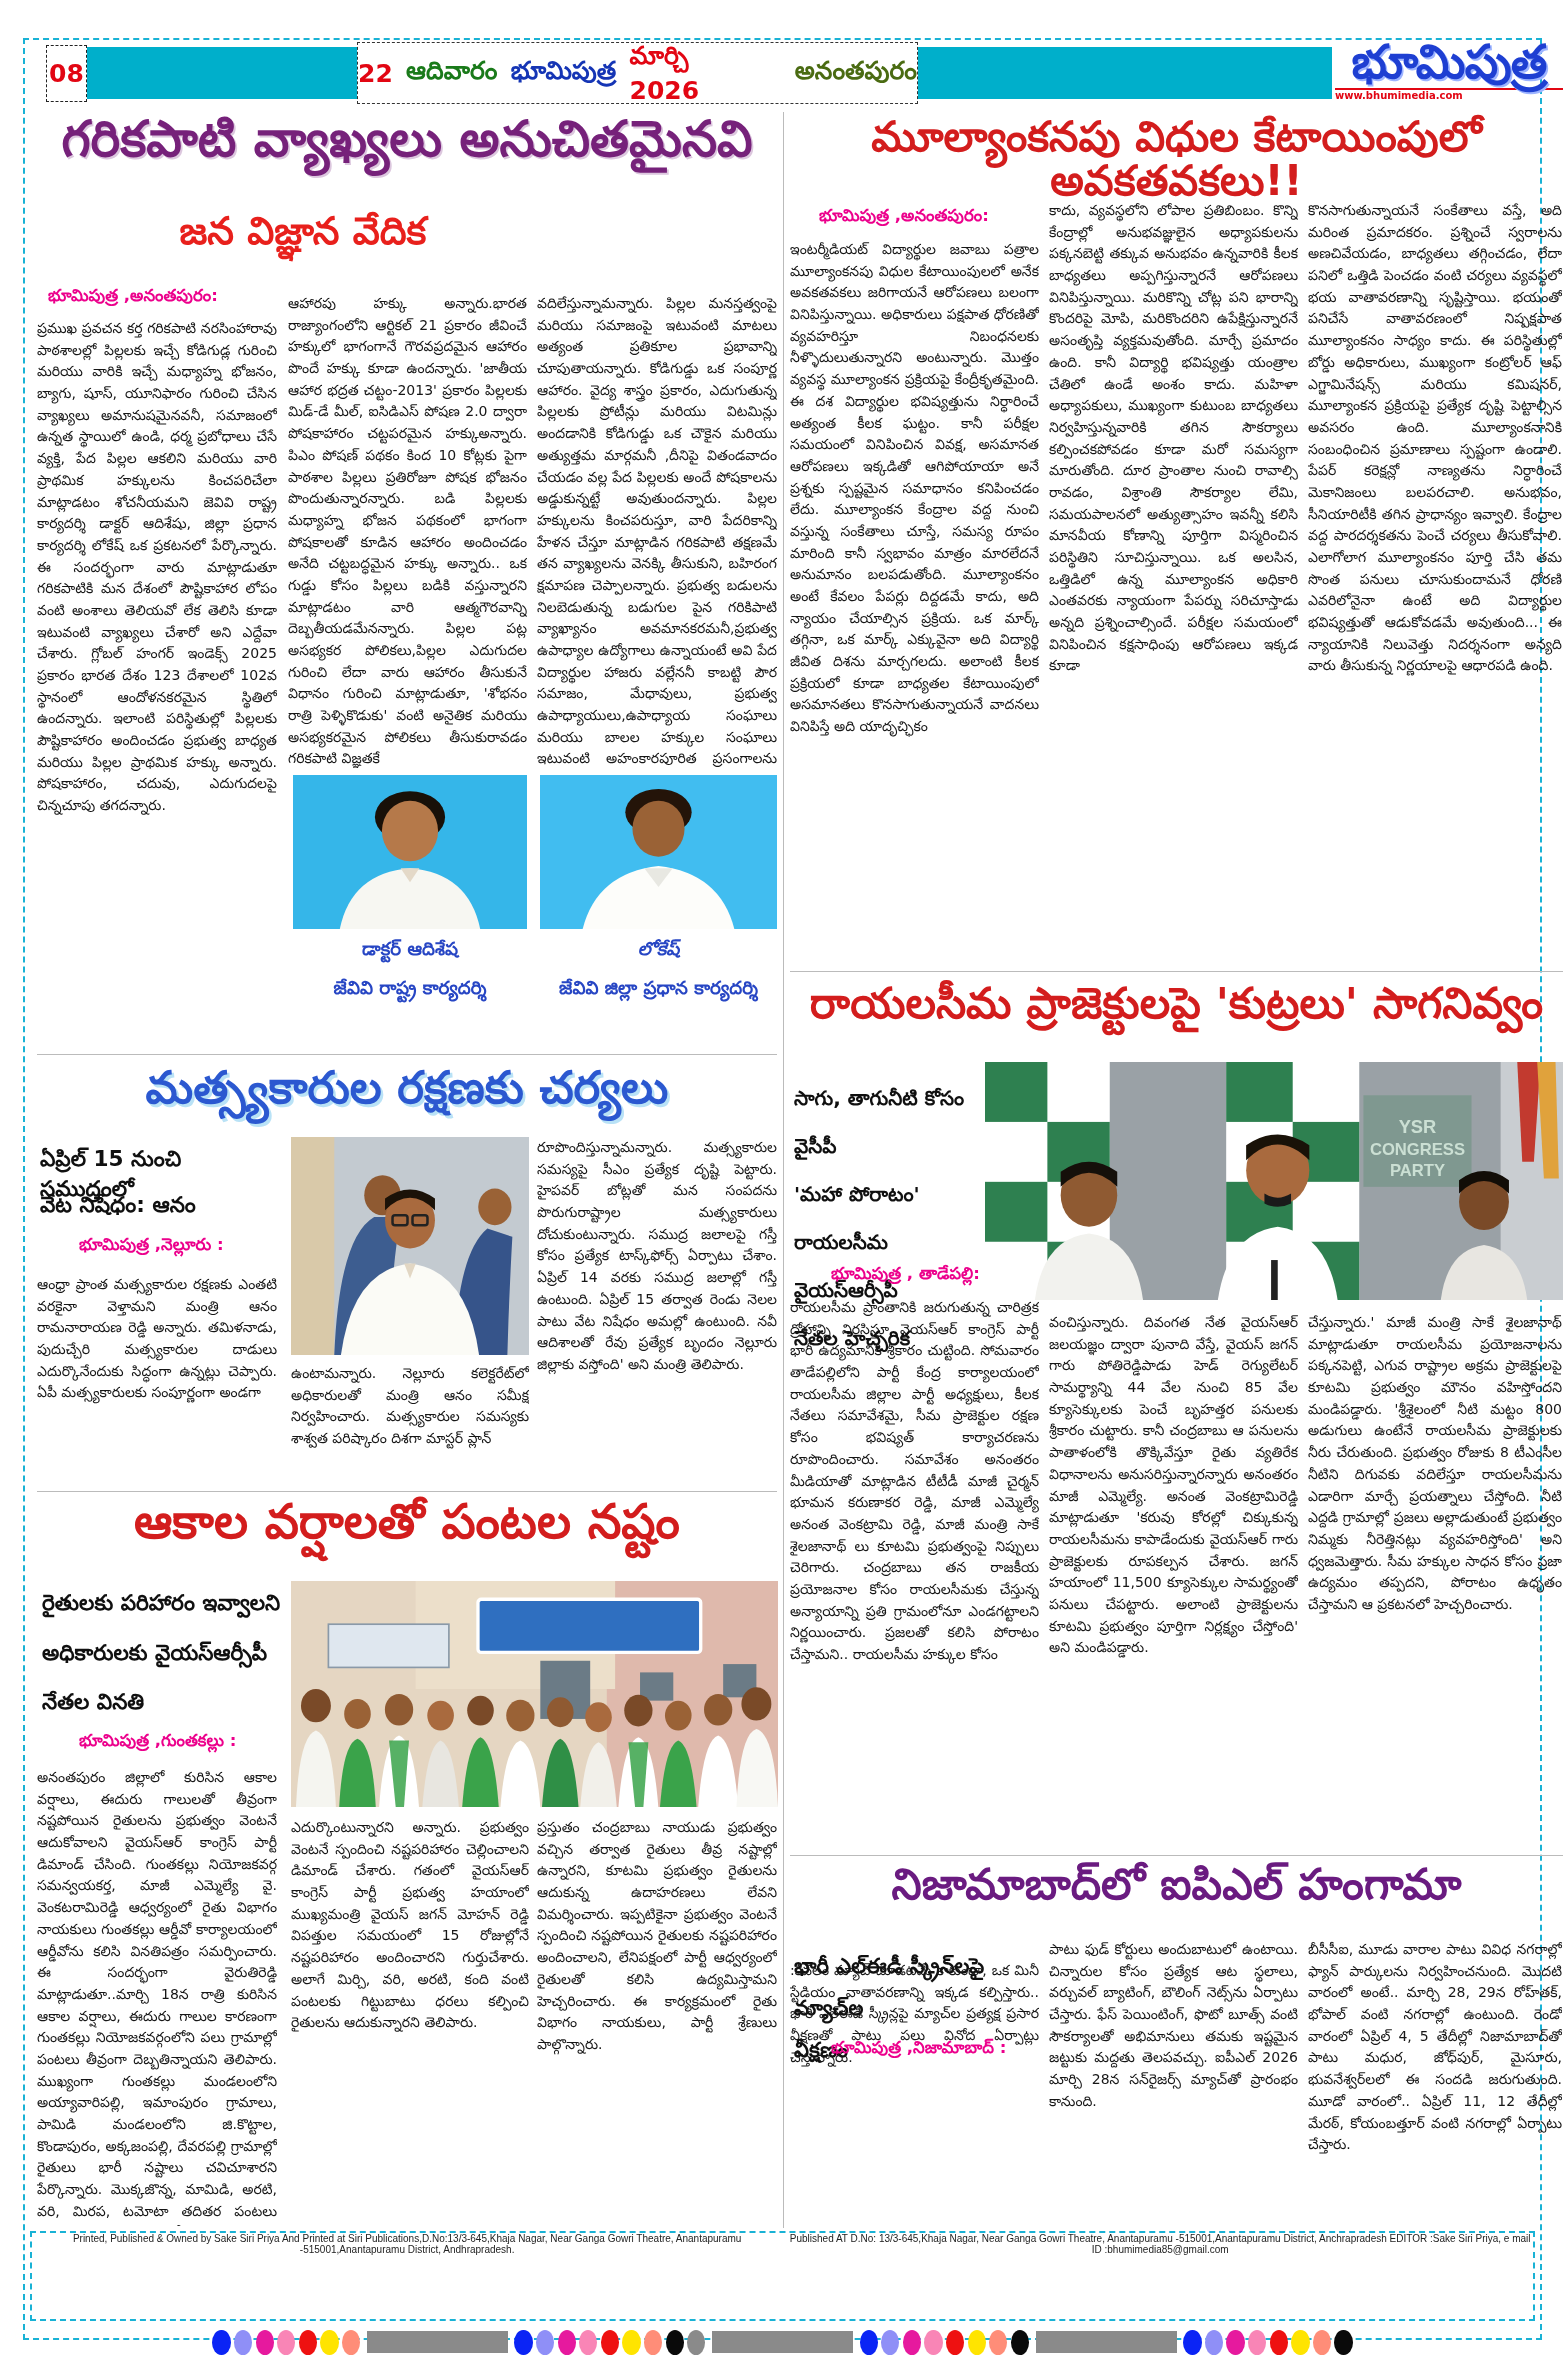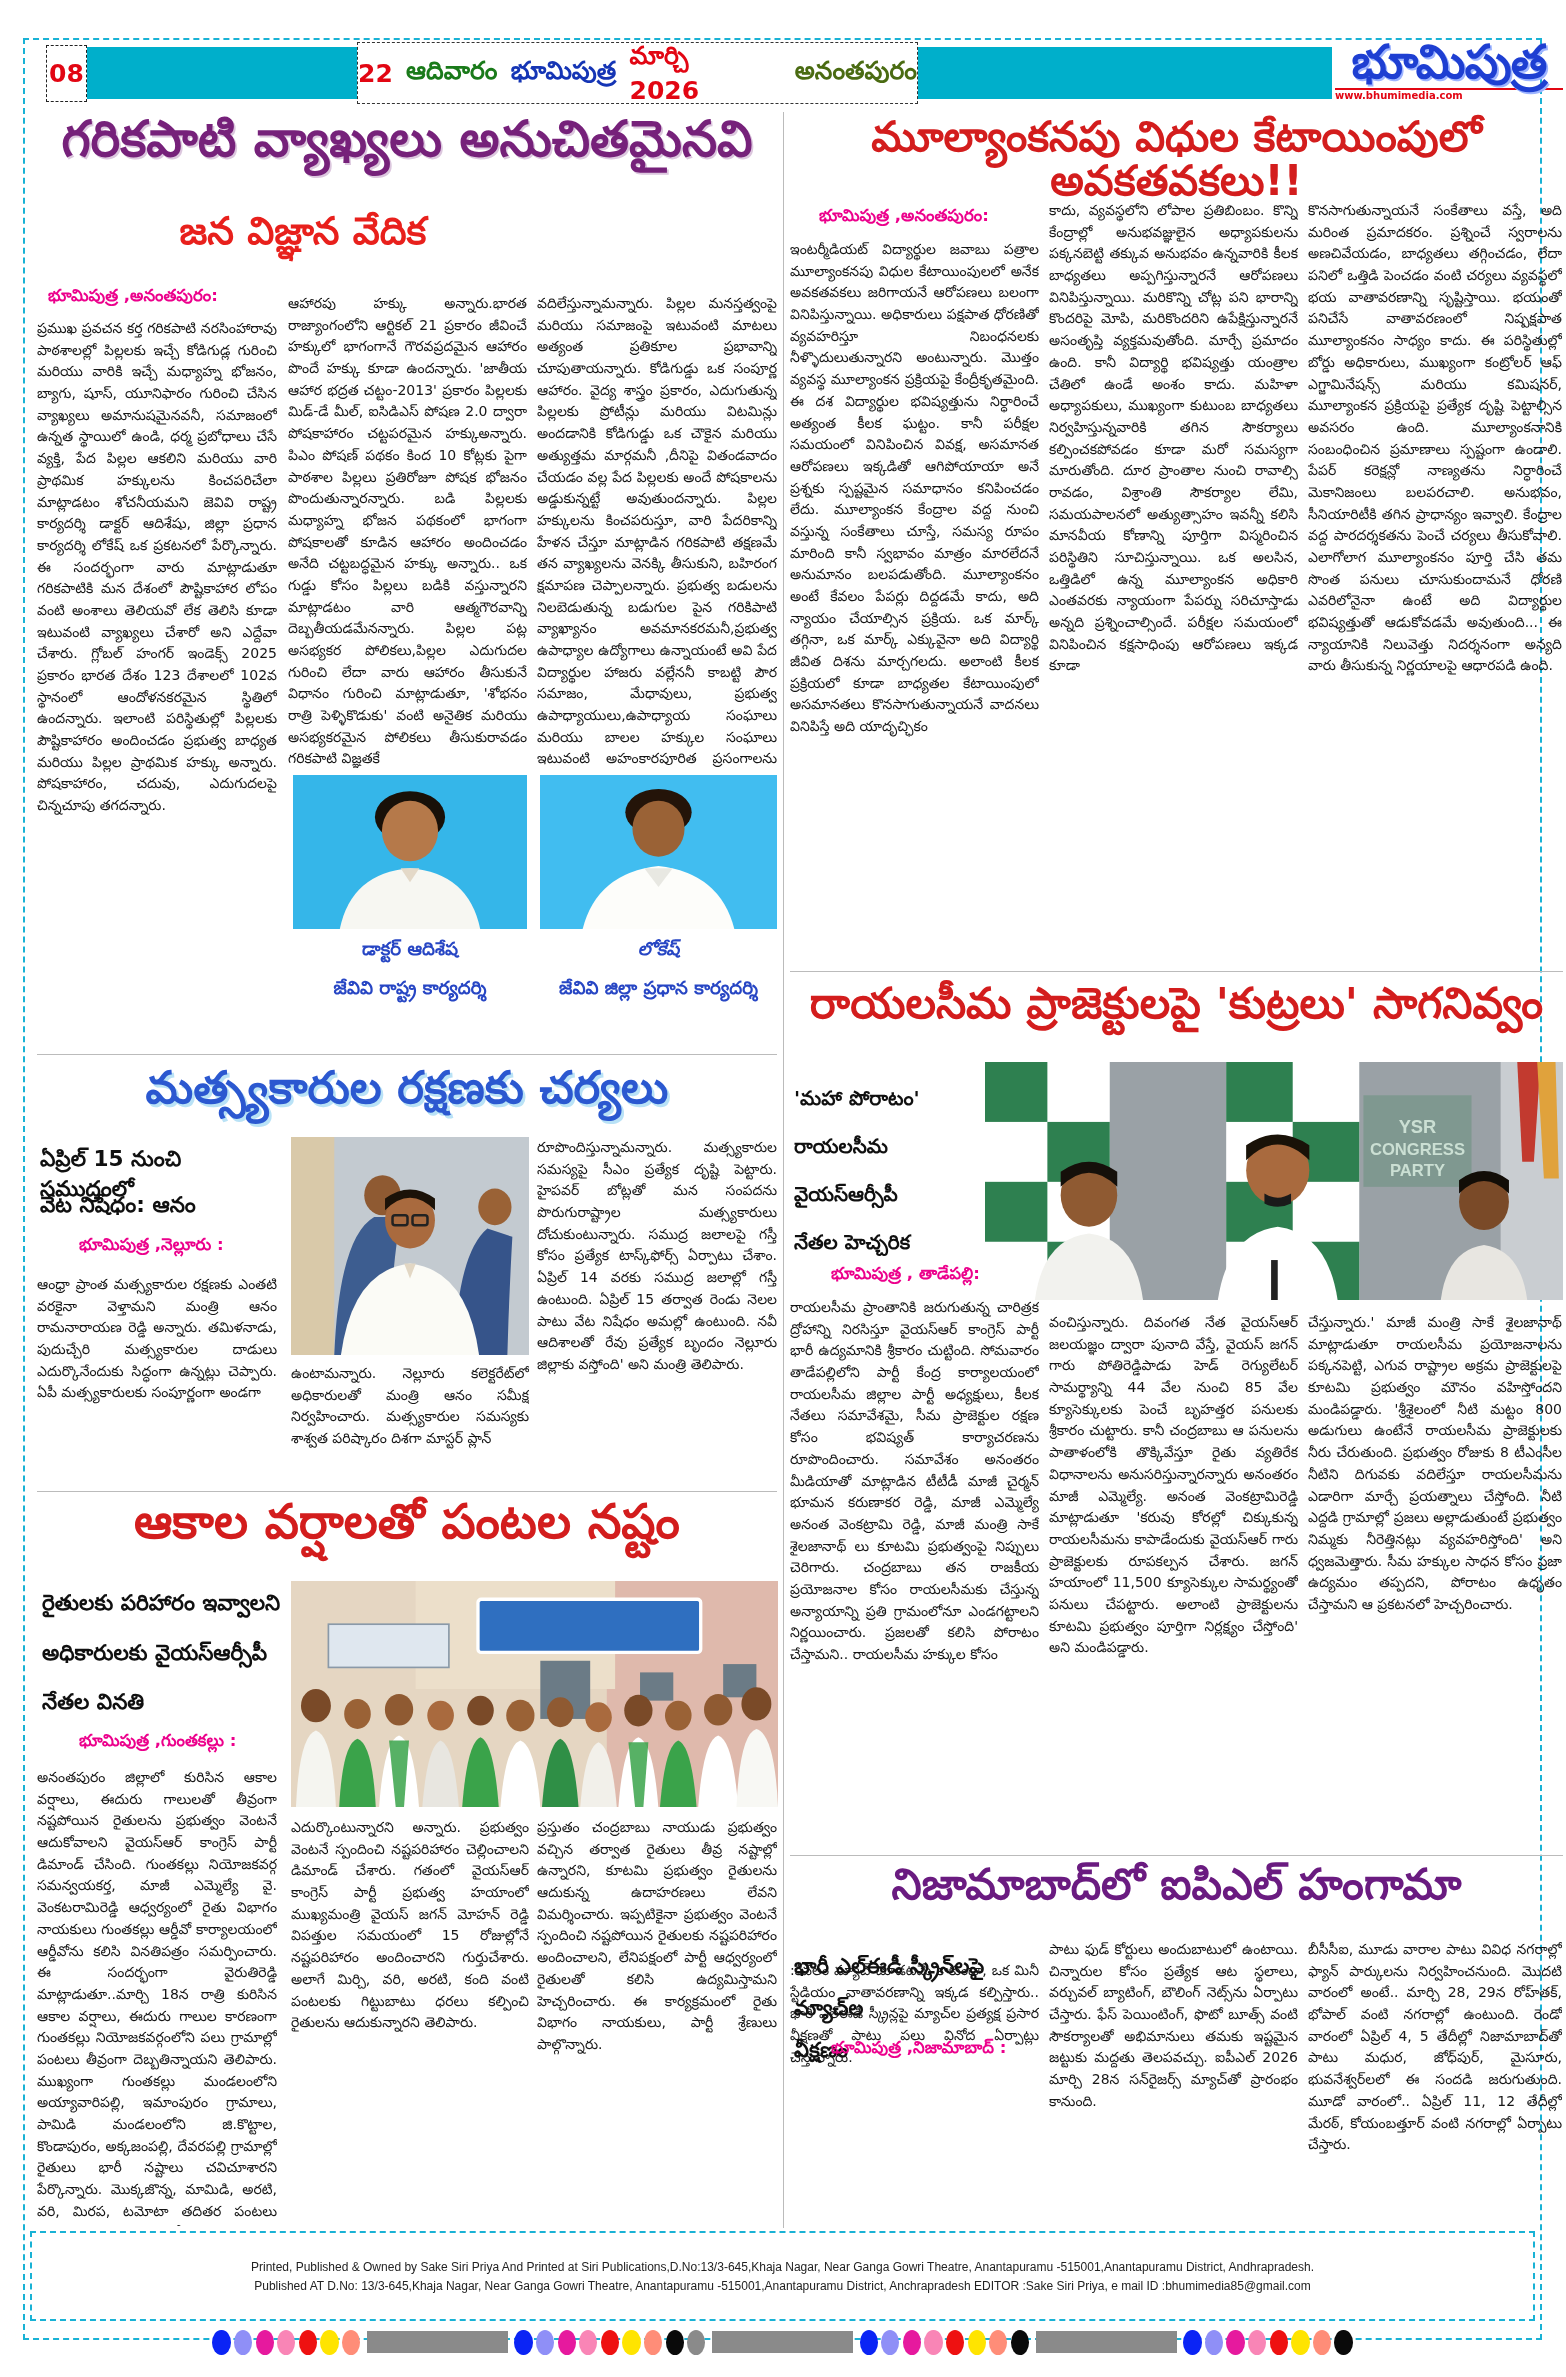"సాగు, తాగునీటి కోసం వైసీపీ" div { html: none -> <div>సాగు, తాగునీటి కోసం వైసీపీ</div> }
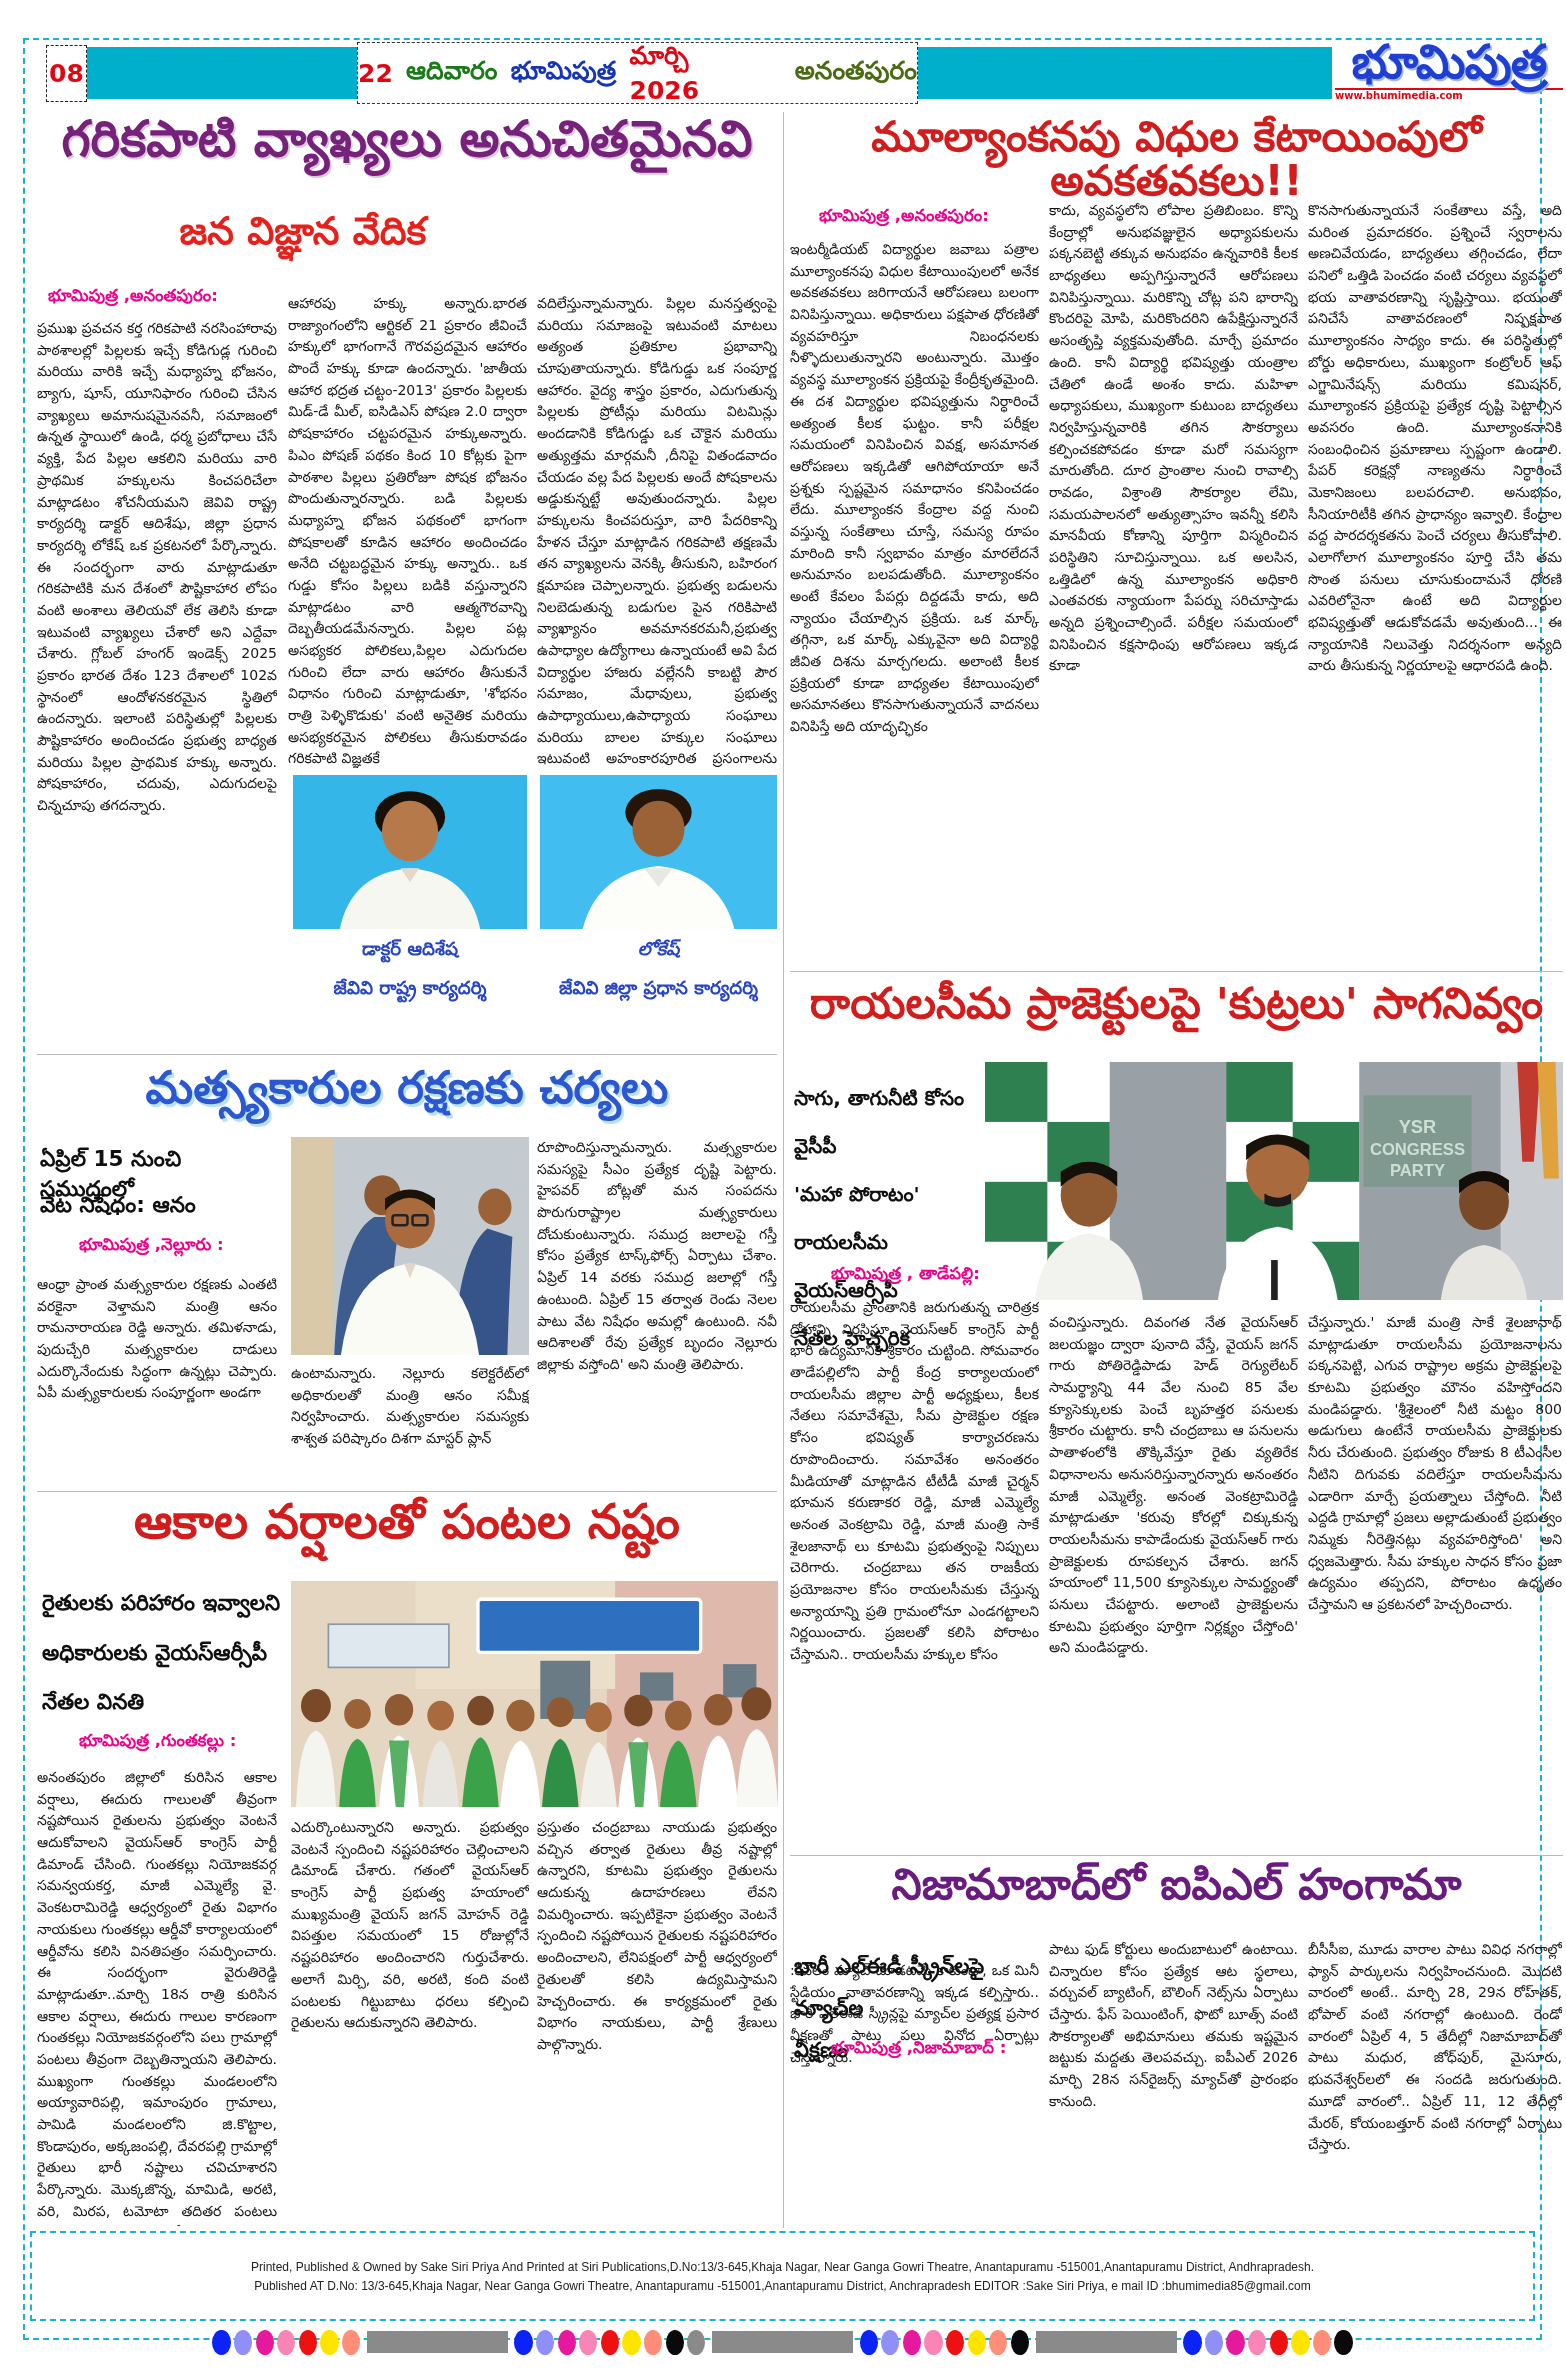"Printed, Published & Owned by" #footer-box { flex-direction: column -> row; font-size: 12px -> 10px }
